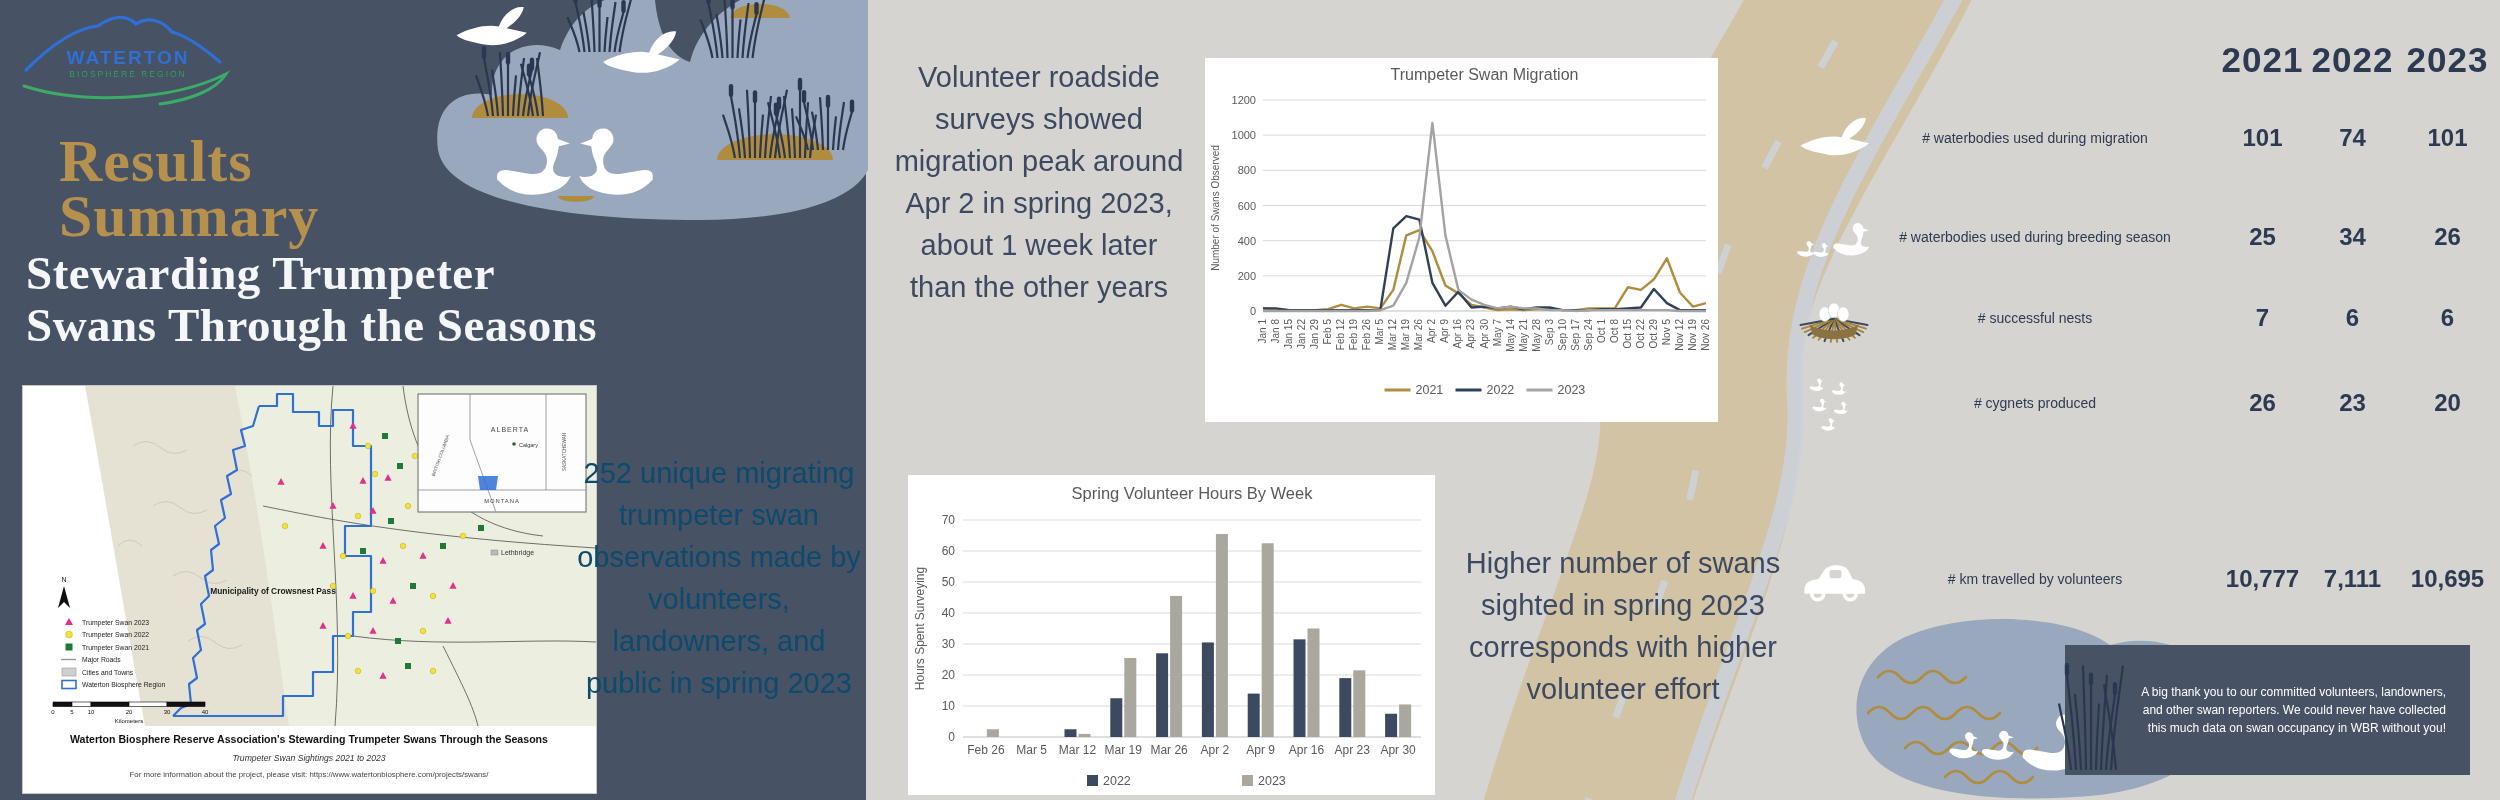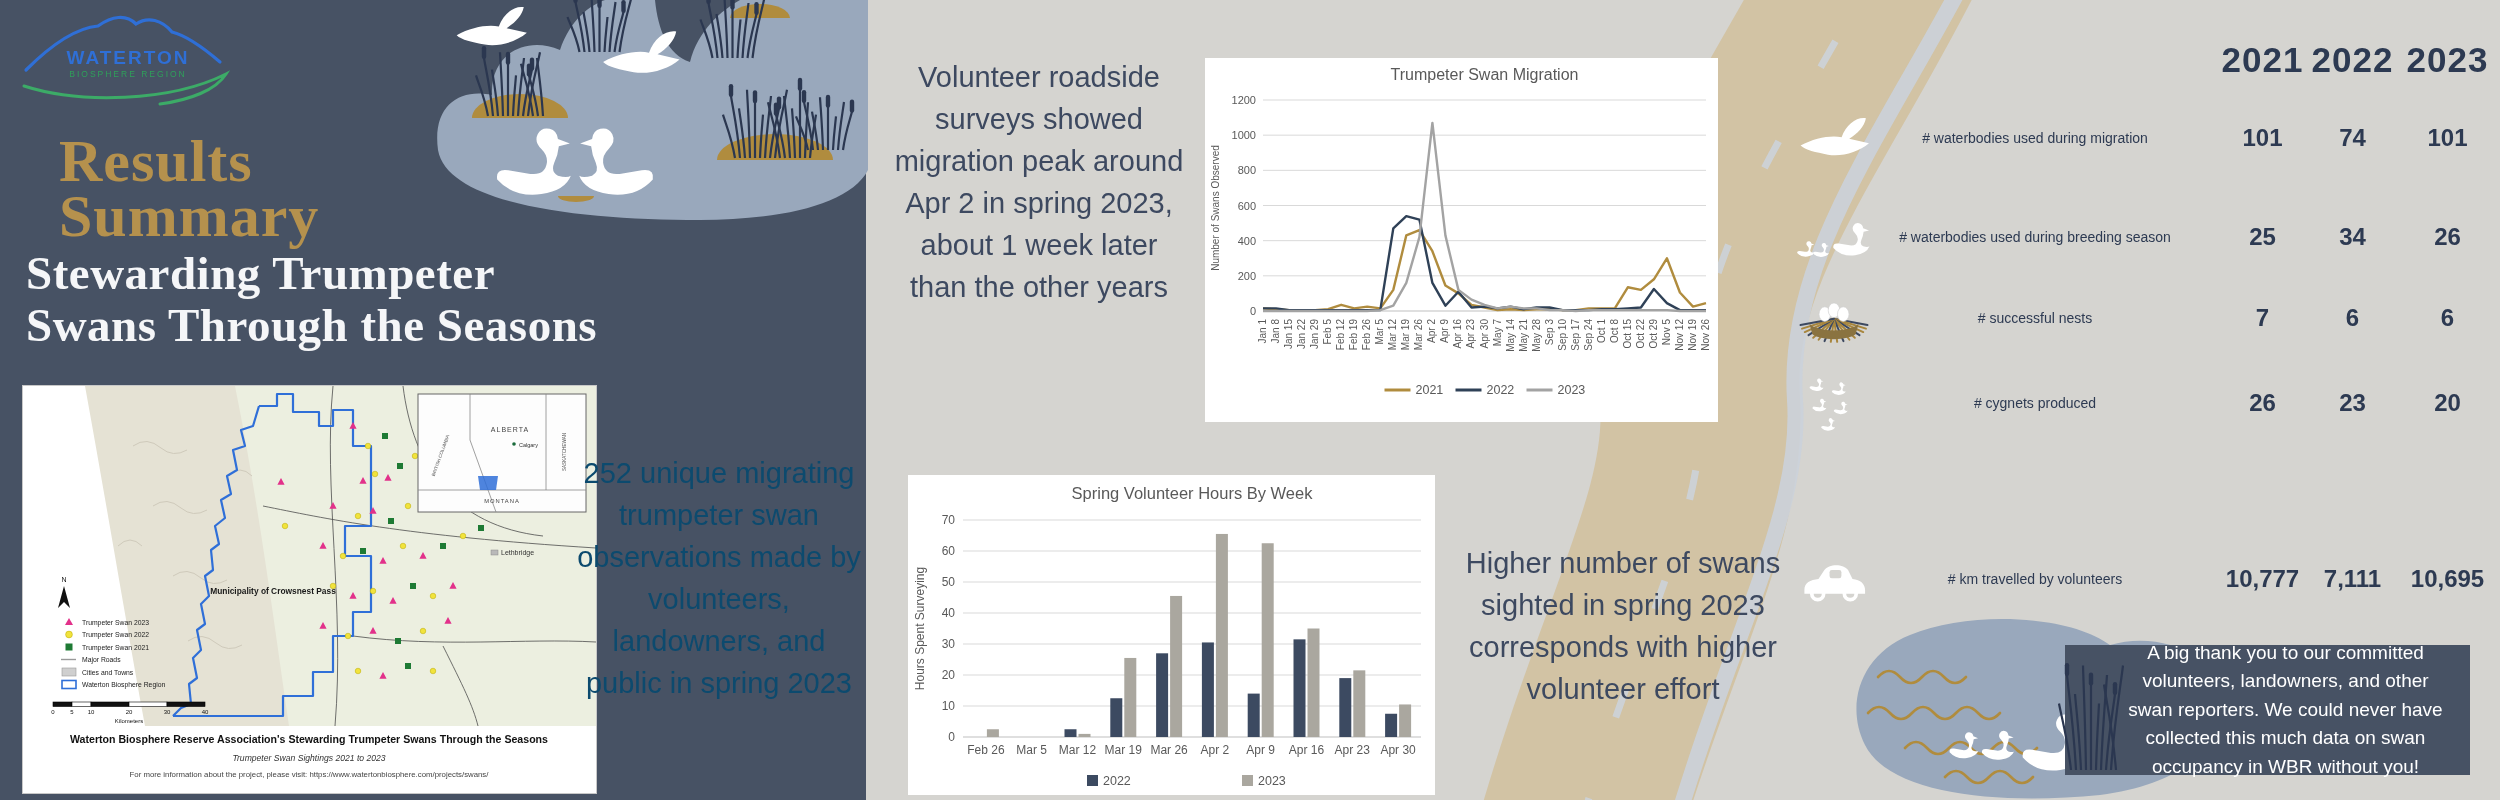"A big thank you to" #thanks-box div { font-size: 19px -> 12px; text-align: center -> right }
